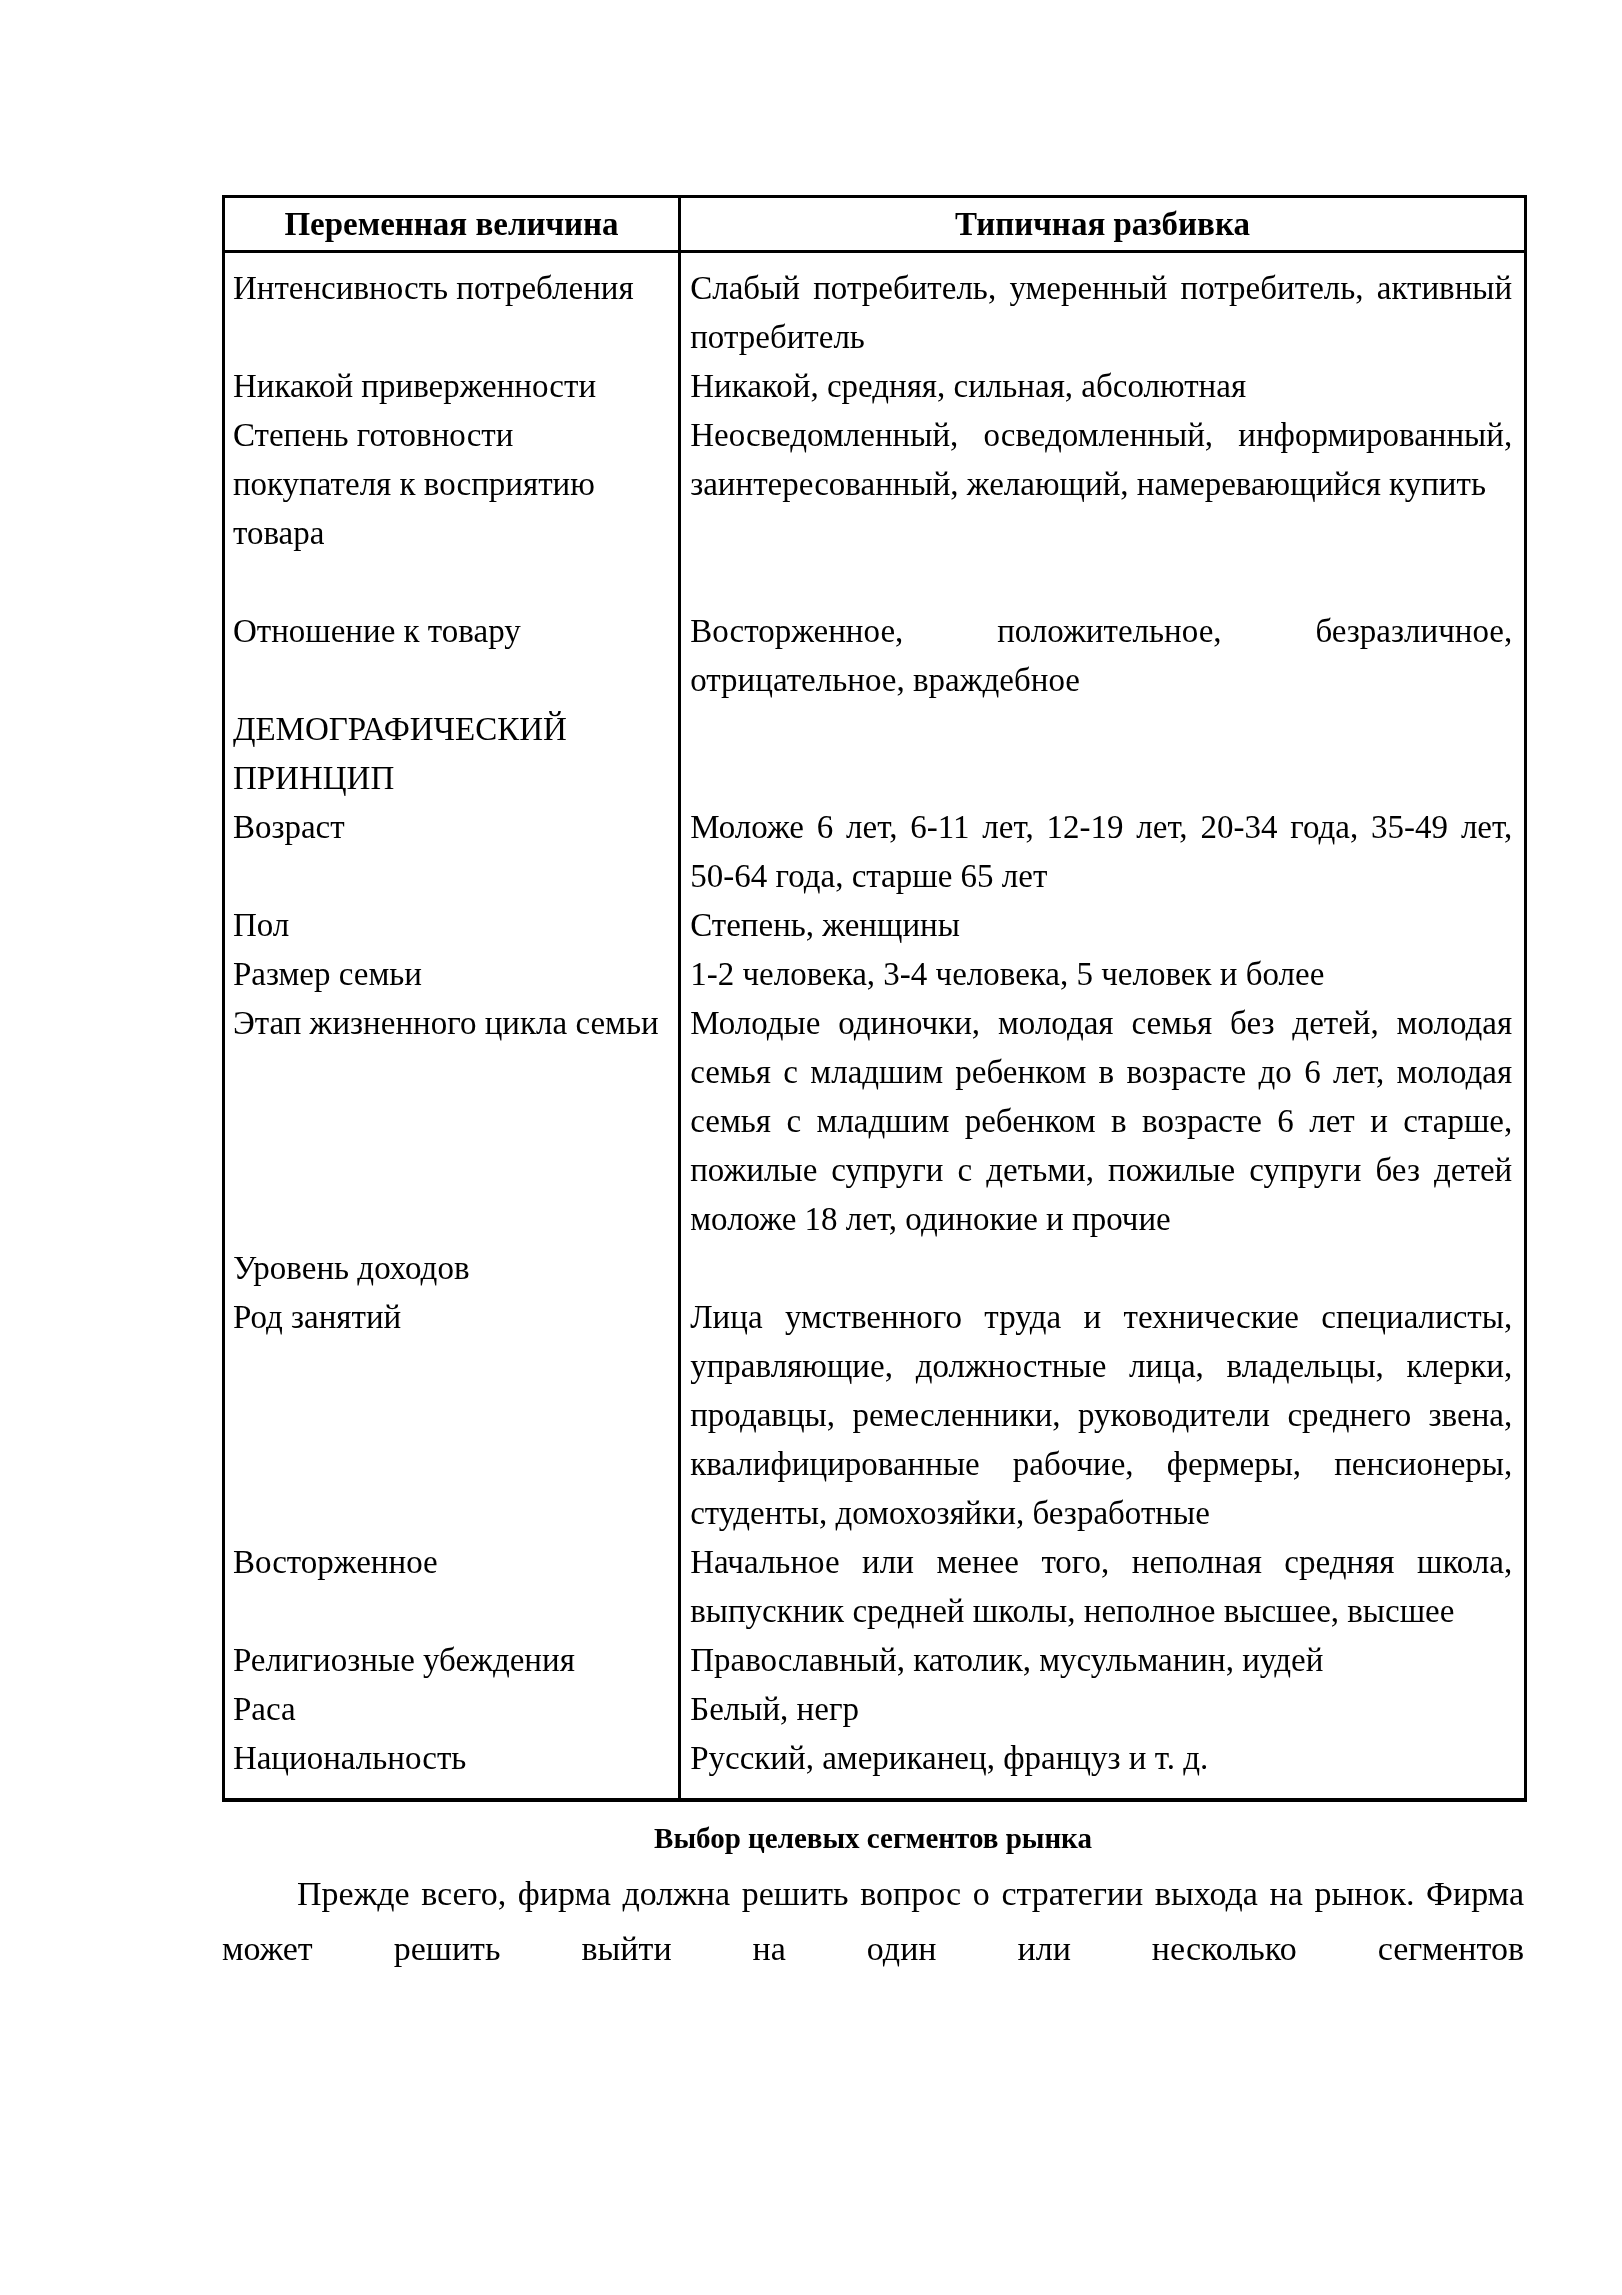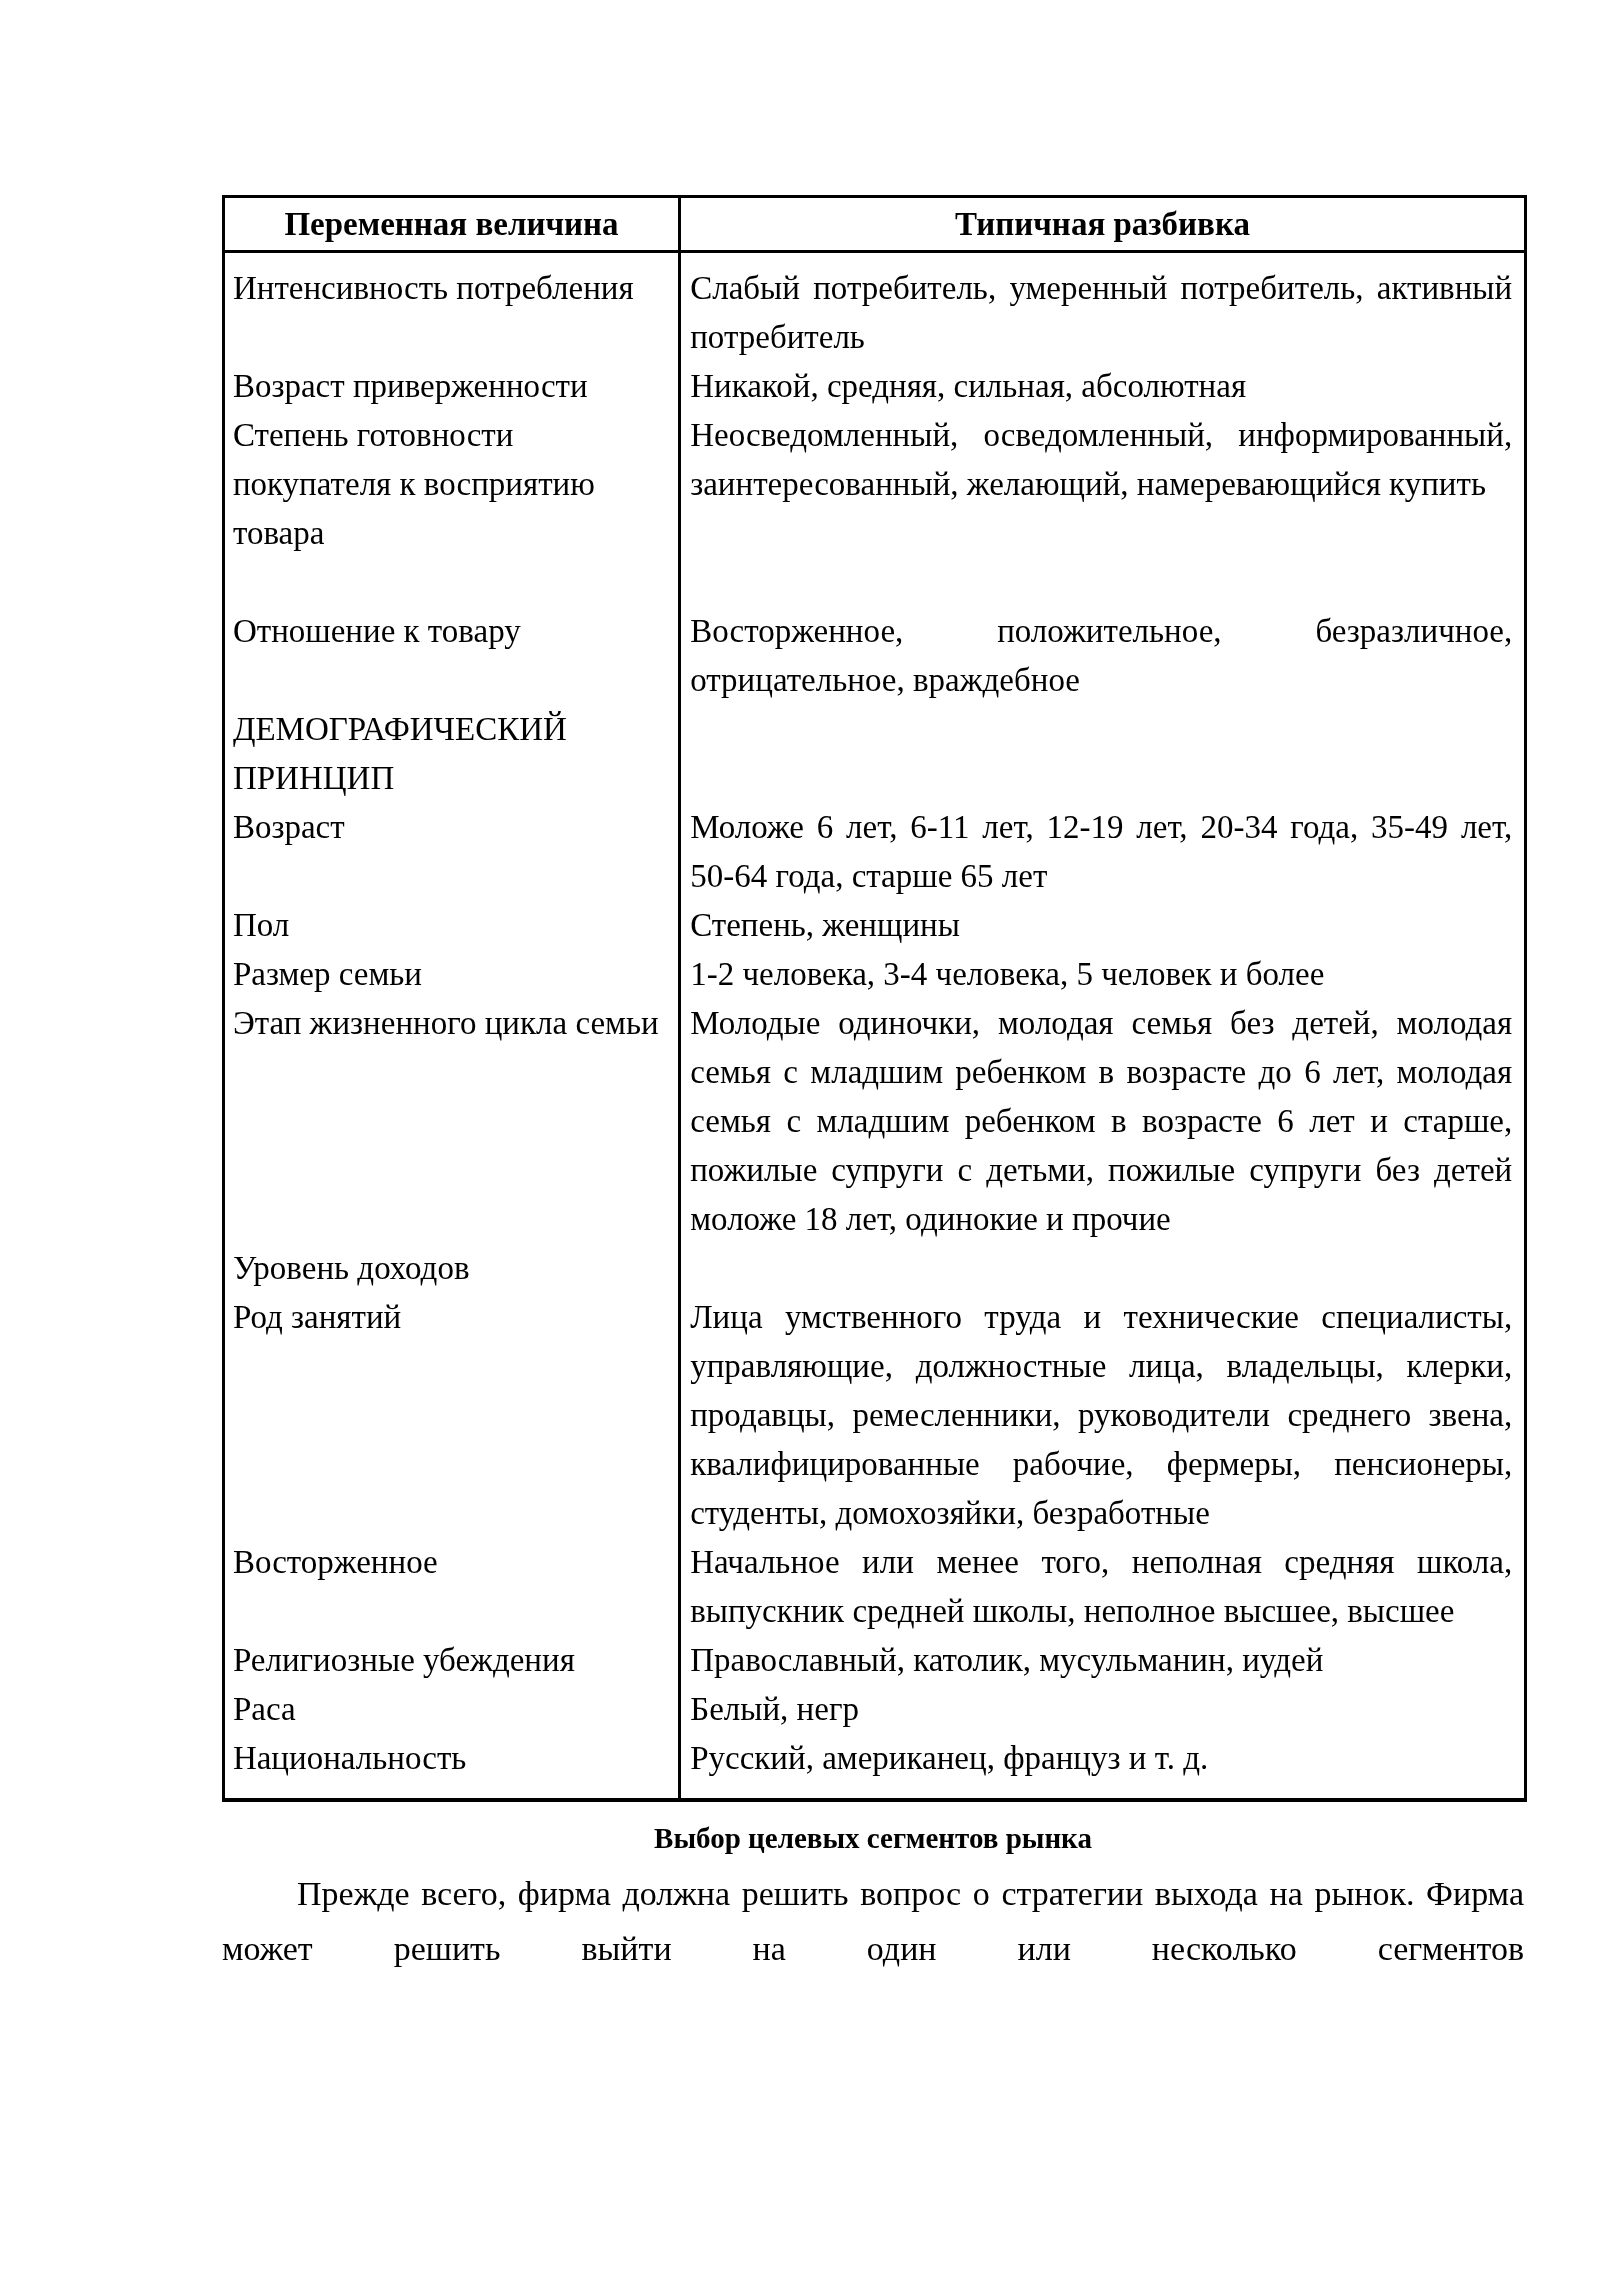"Возраст приверженности" td.var { text: Возраст -> Никакой }
